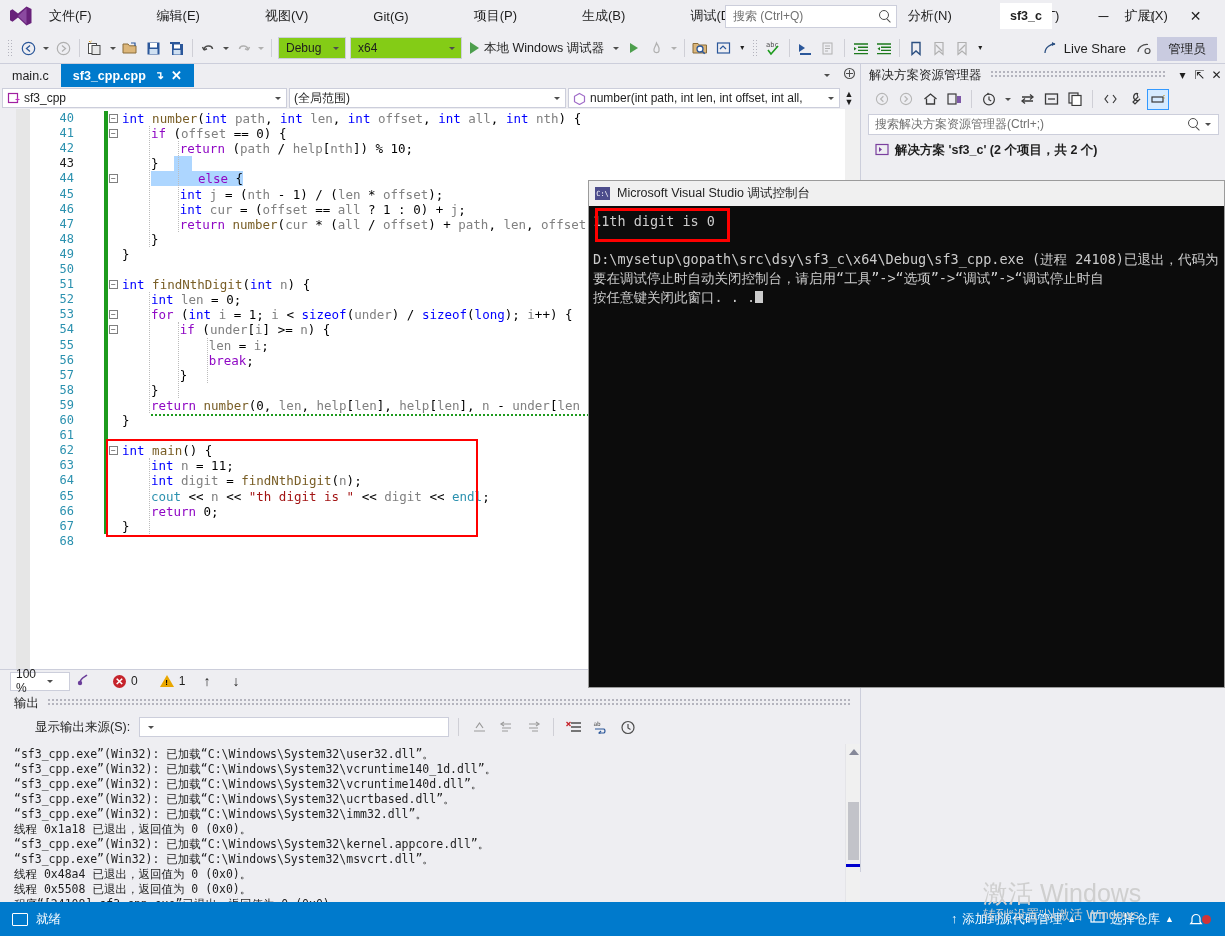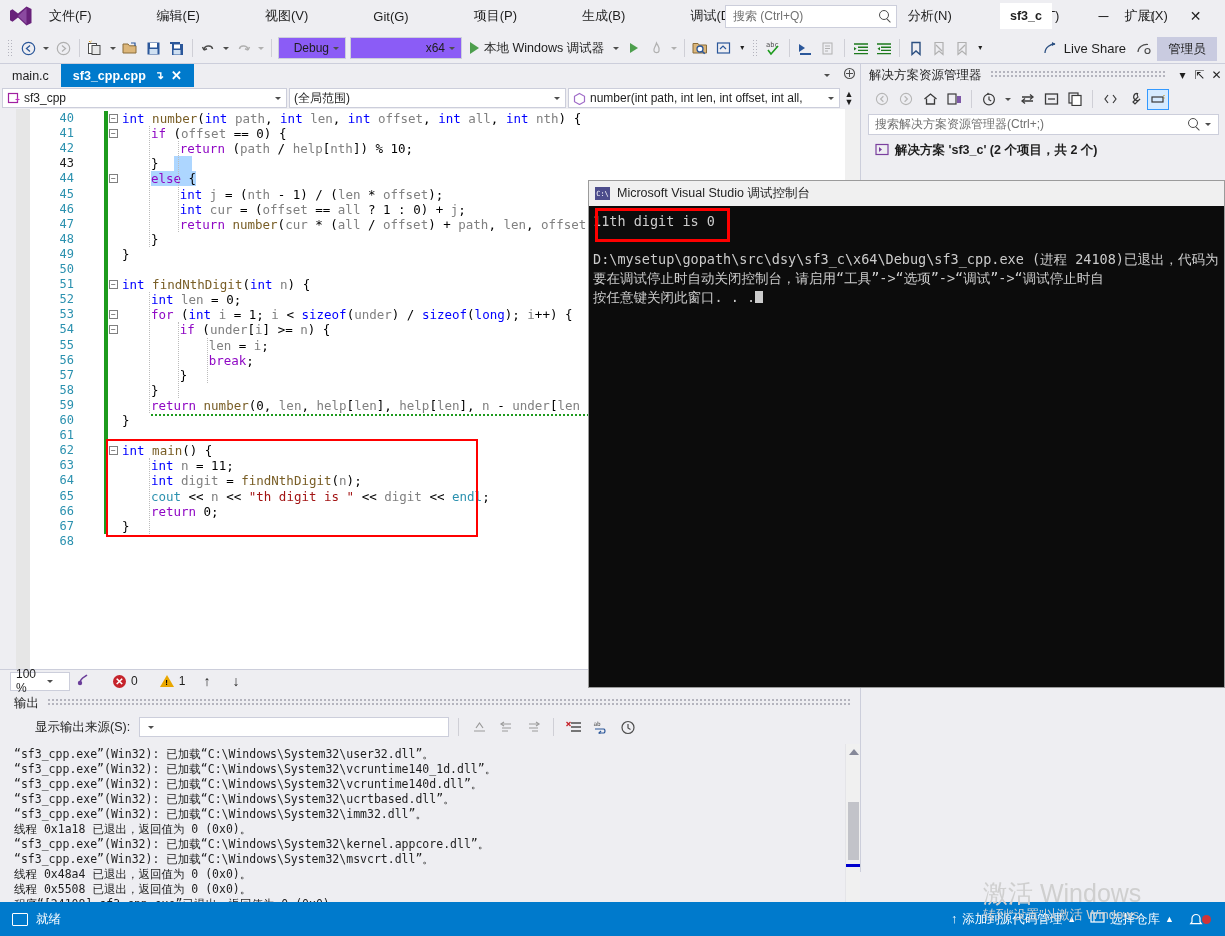"Debug" .combo { background: #8b5cf6 -> #84cc16; text-align: right -> none }
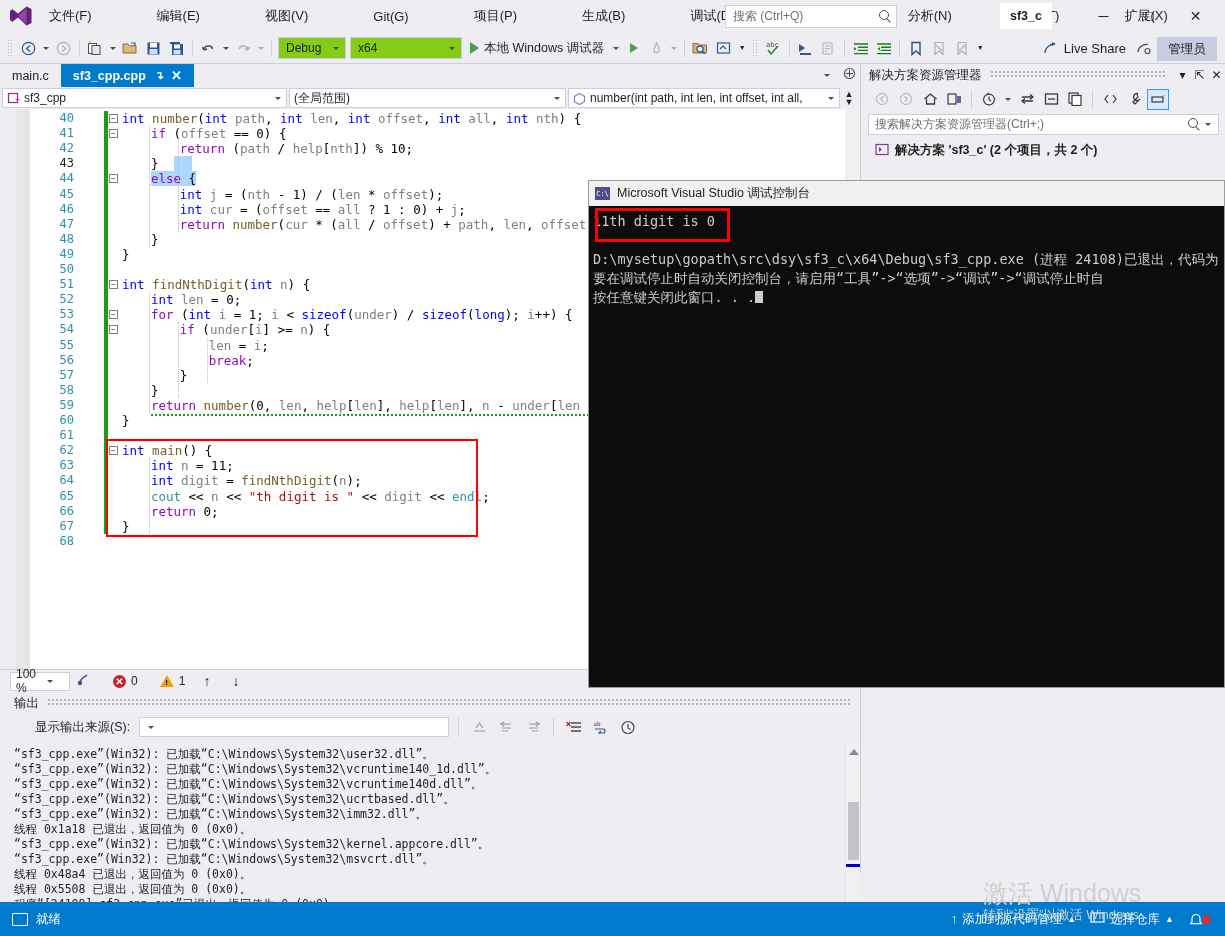"else {" .sel { padding-left: none -> 47px }
